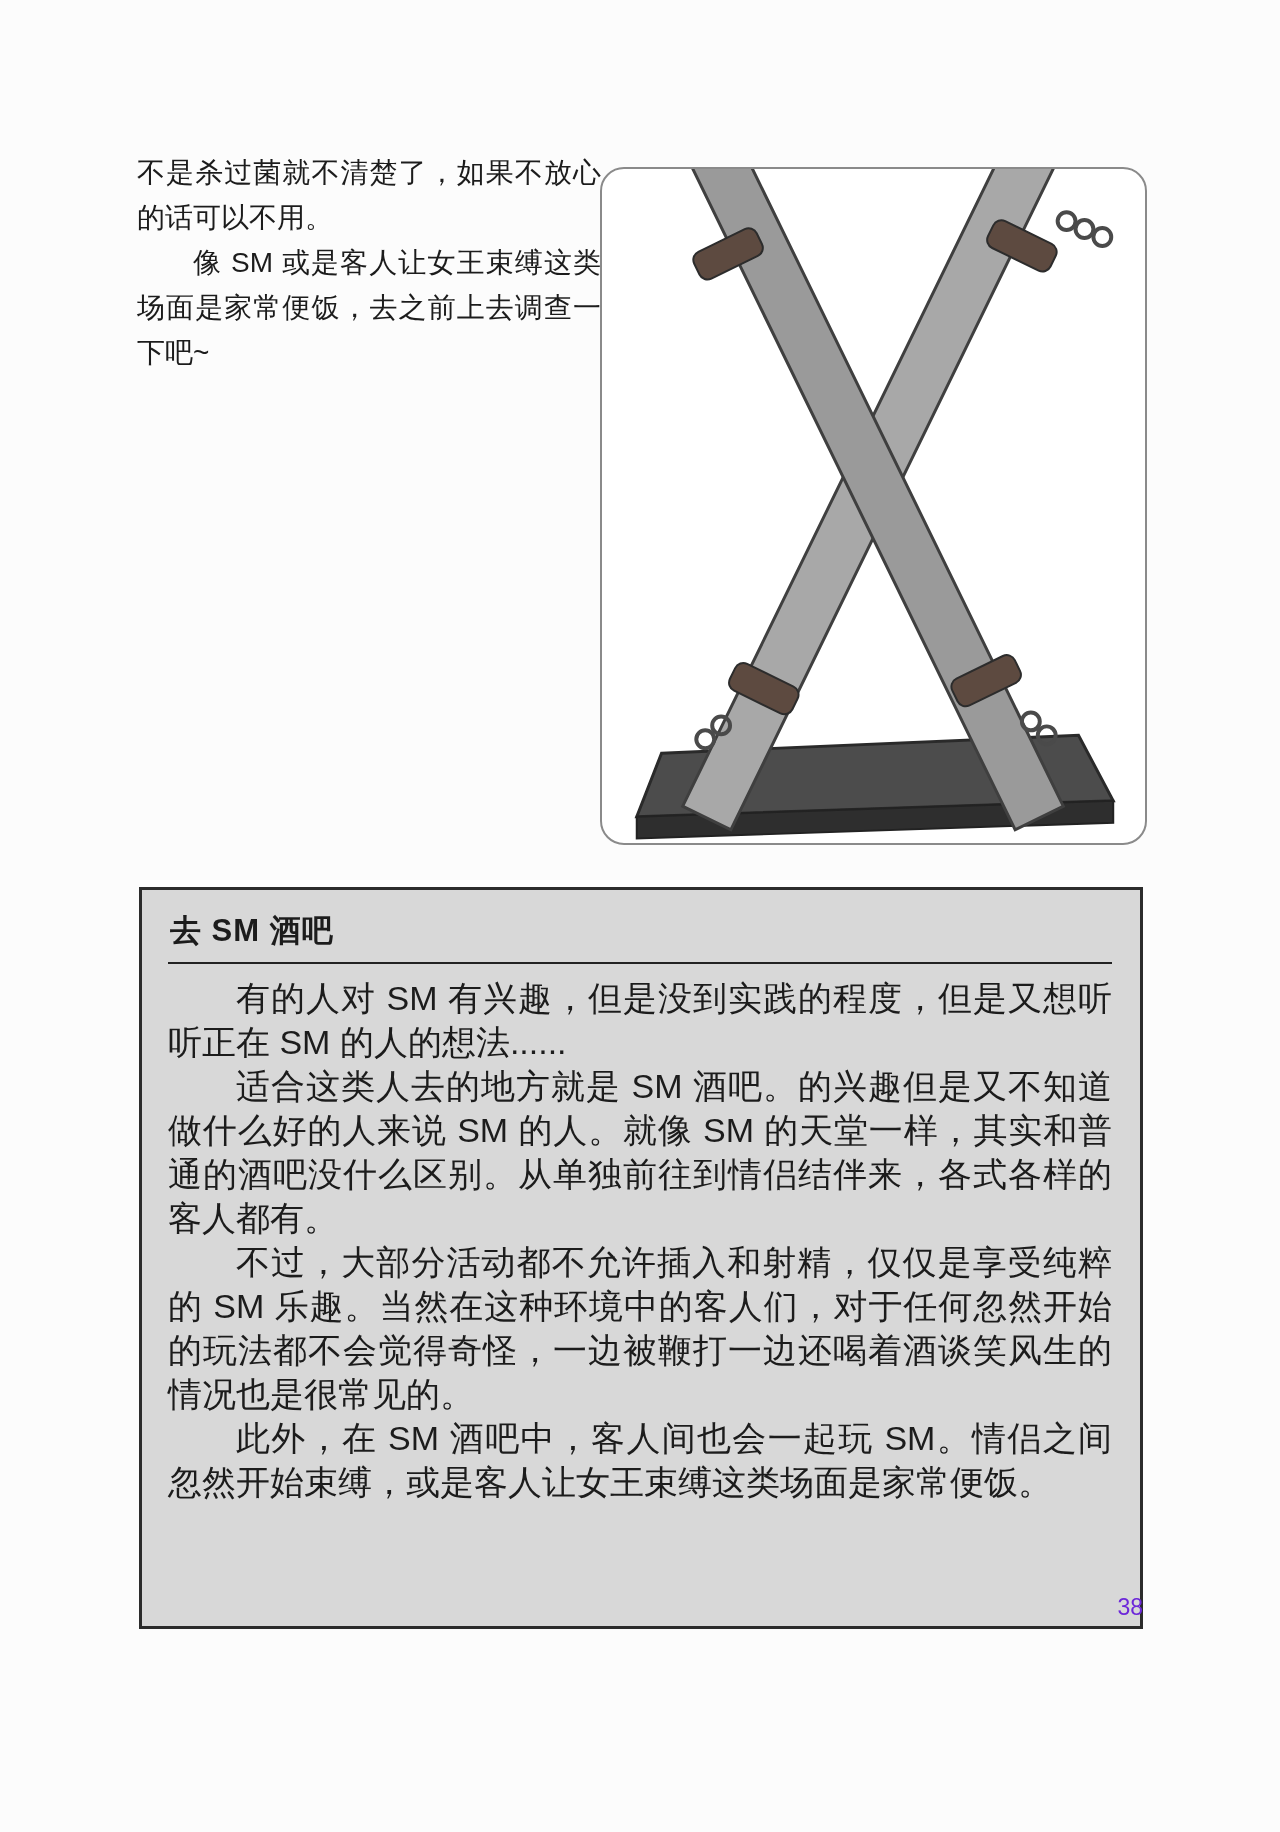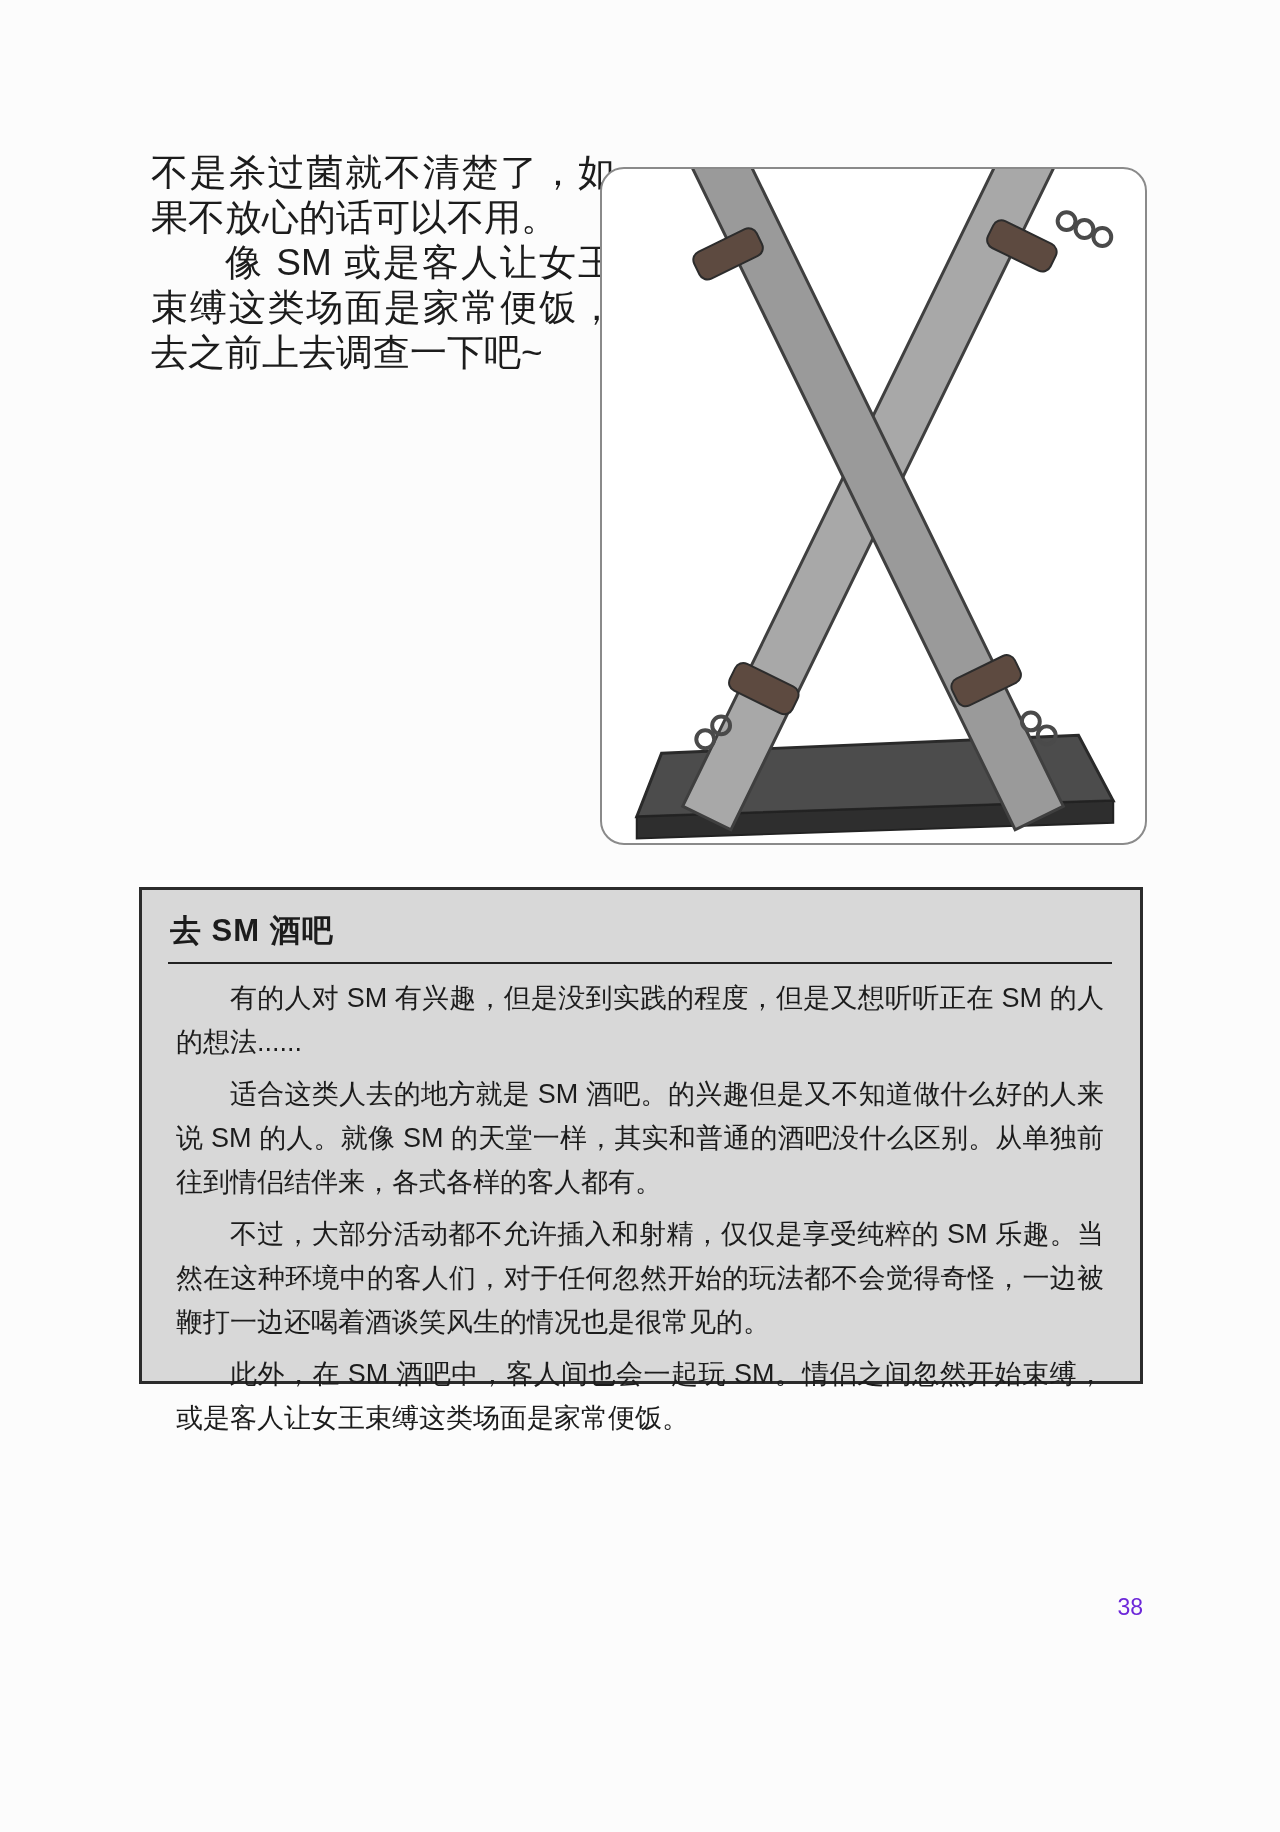"不是杀过菌就不清楚了，如果不放心的话可以不用。" .intro { font-size: 37px -> 28px; left: 151px -> 137px }
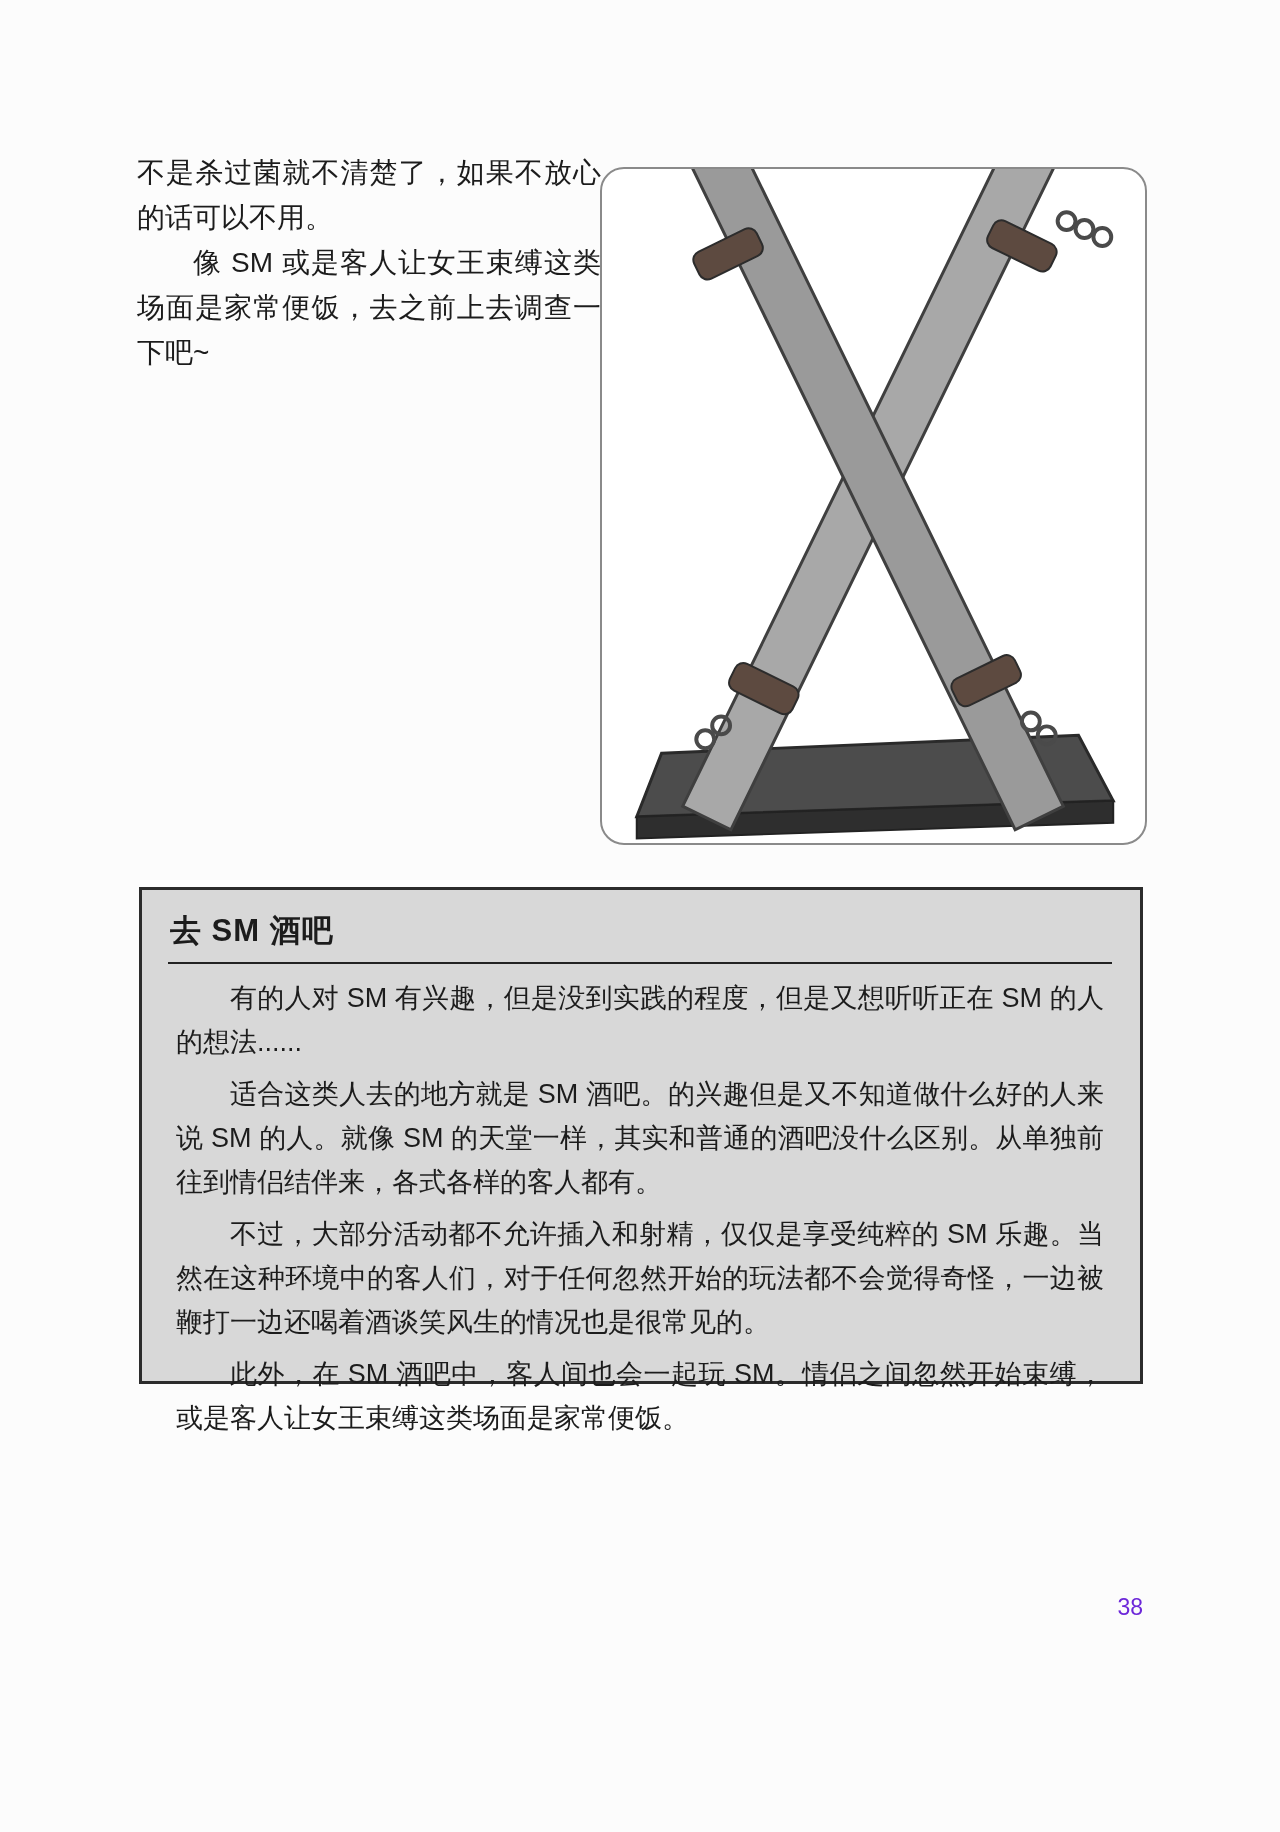"去 SM 酒吧" .info-box { height: 497px -> 742px }
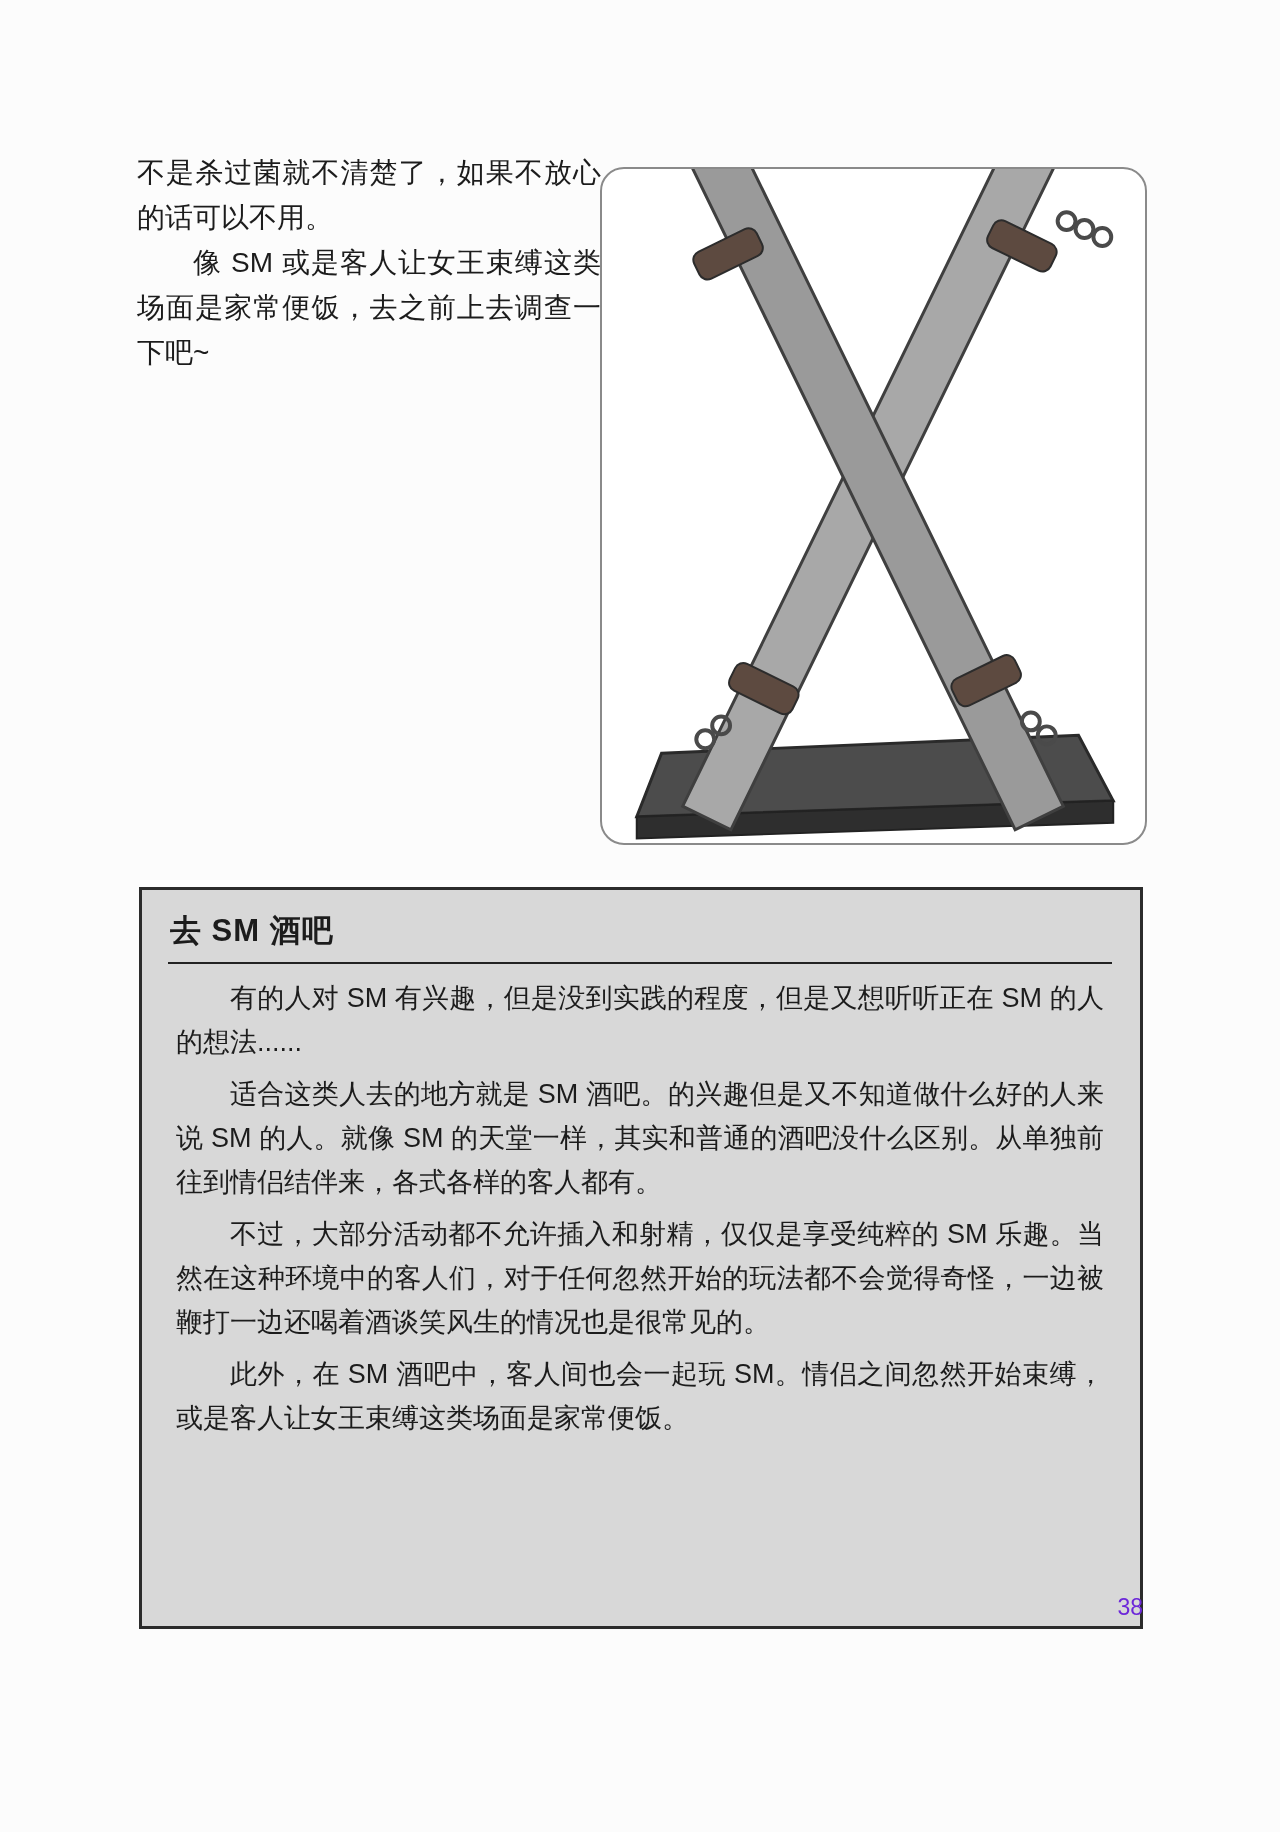"有的人对 SM 有兴趣，但是没到实践的程度，但是又想听听正在 SM" .section-body p { font-size: 27px -> 34px; margin: 8px -> 0 }
